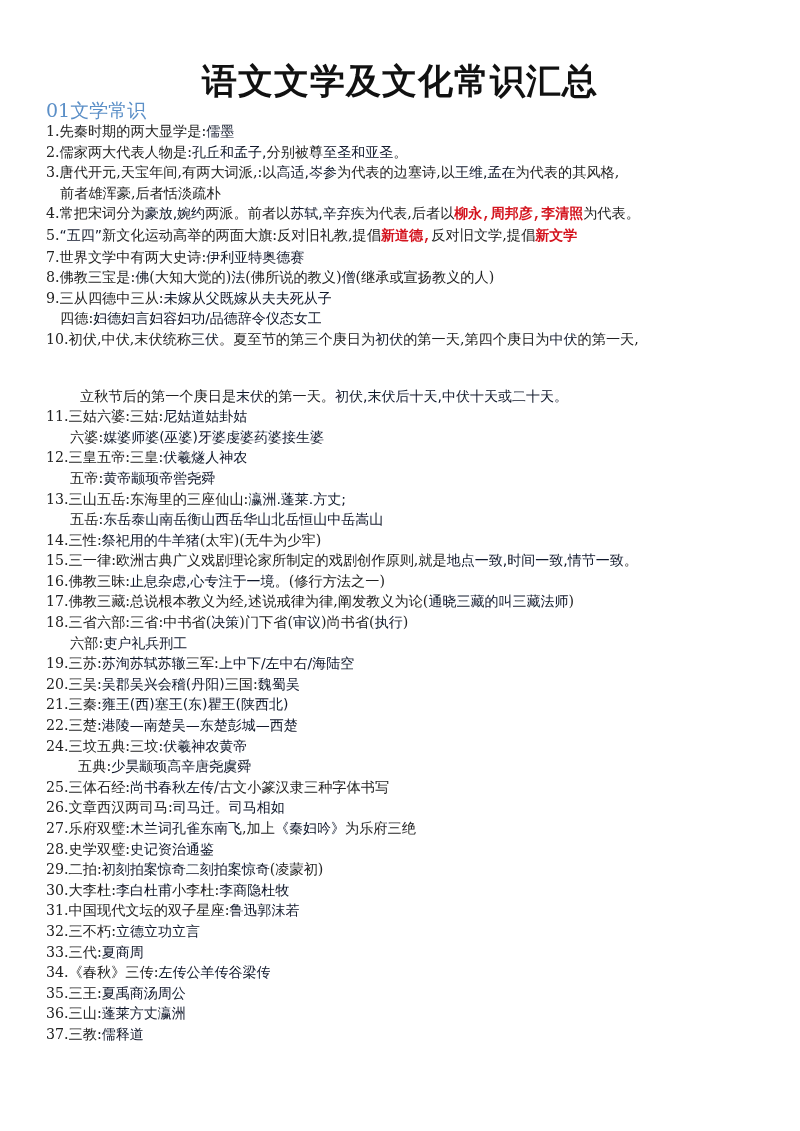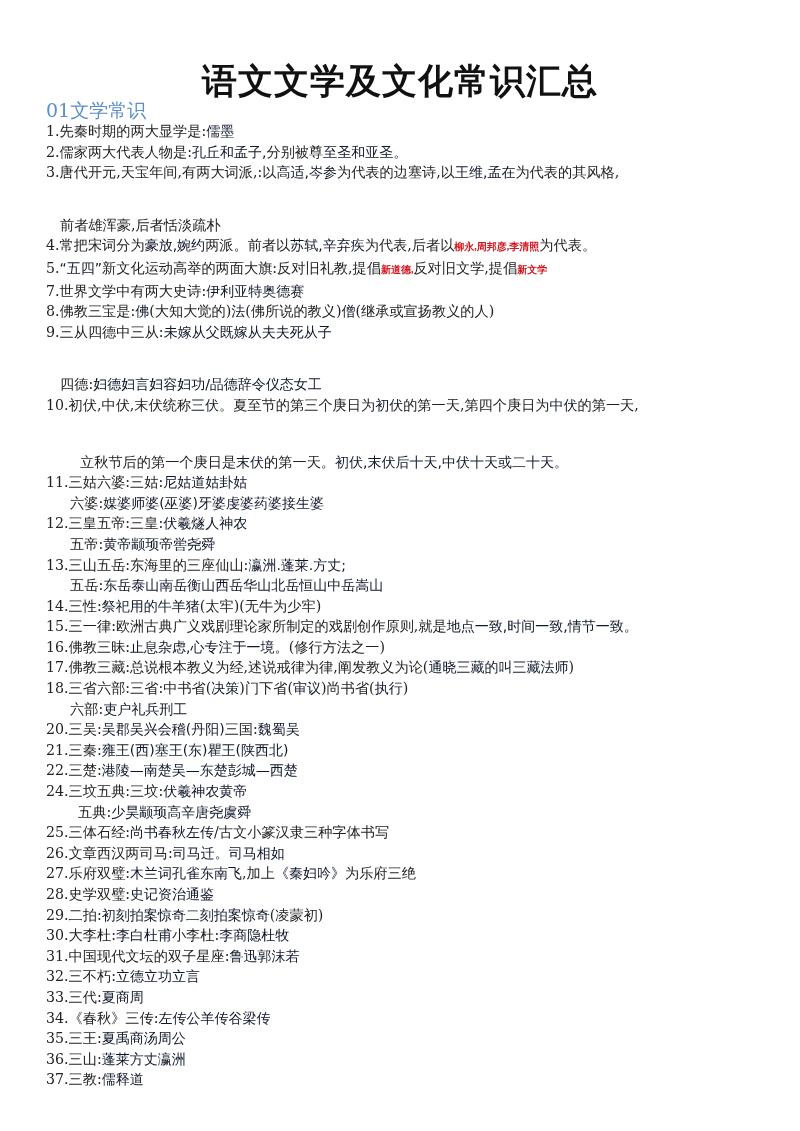"前者雄浑豪,后者恬淡疏朴" .ind1 { margin-top: 32px -> none }
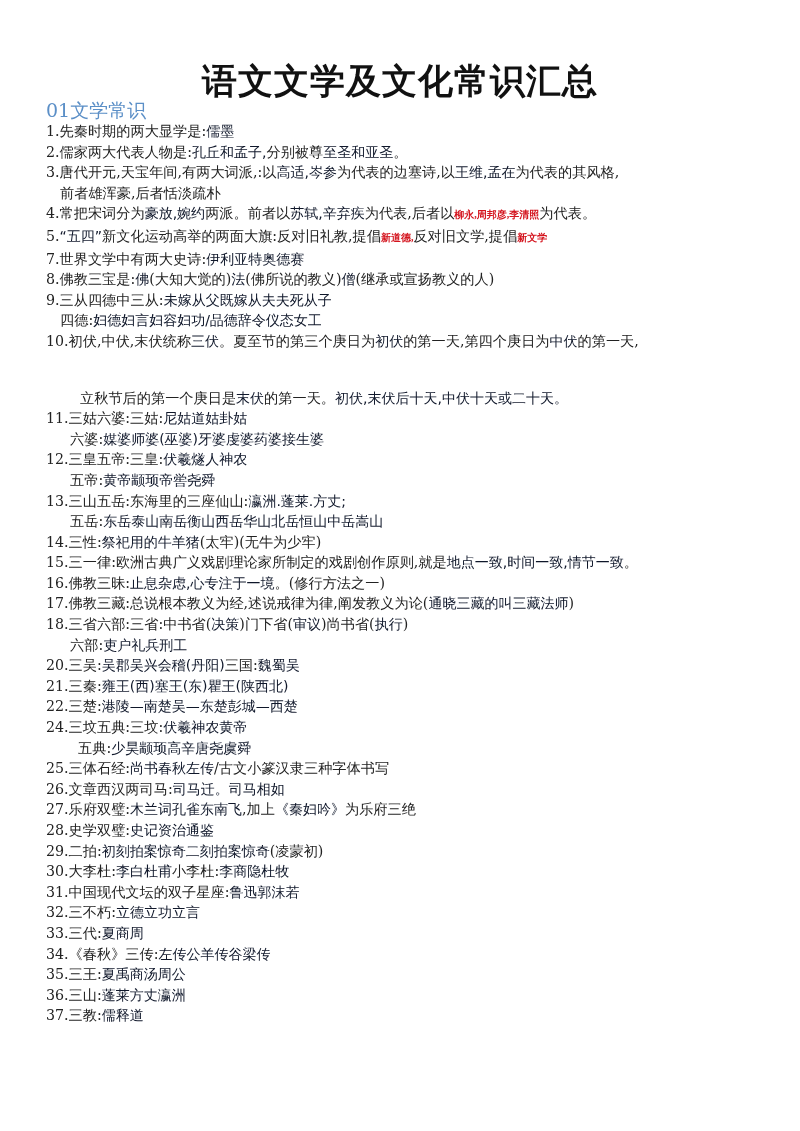"柳永,周邦彦,李清照" .c { font-family: Liberation Serif, serif -> Liberation Mono, monospace; font-size: 10px -> 14px }
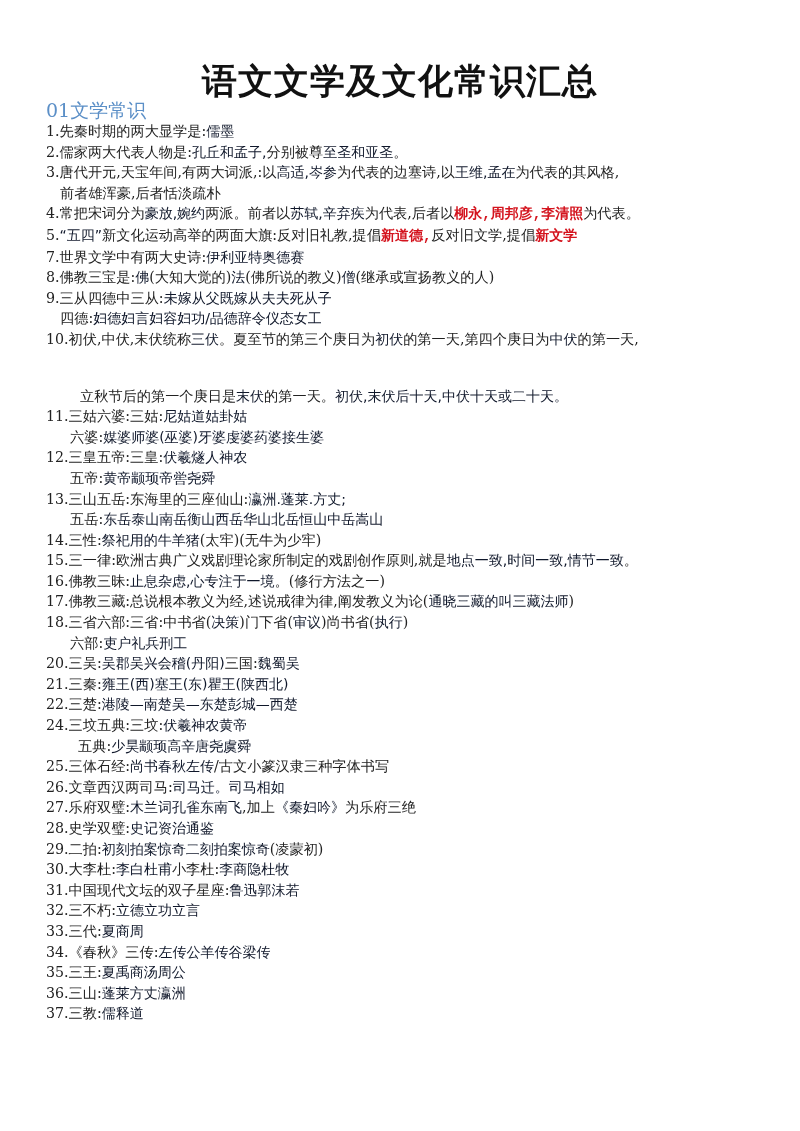"19.三苏:苏洵苏轼苏辙三军:上中下/左中右/海陆空" div.line { html: none -> <div><span>19.三苏:</span><span>苏洵苏轼苏辙</span><span>三军:</span><span>上中下/左中右/海陆空</span></div> }
